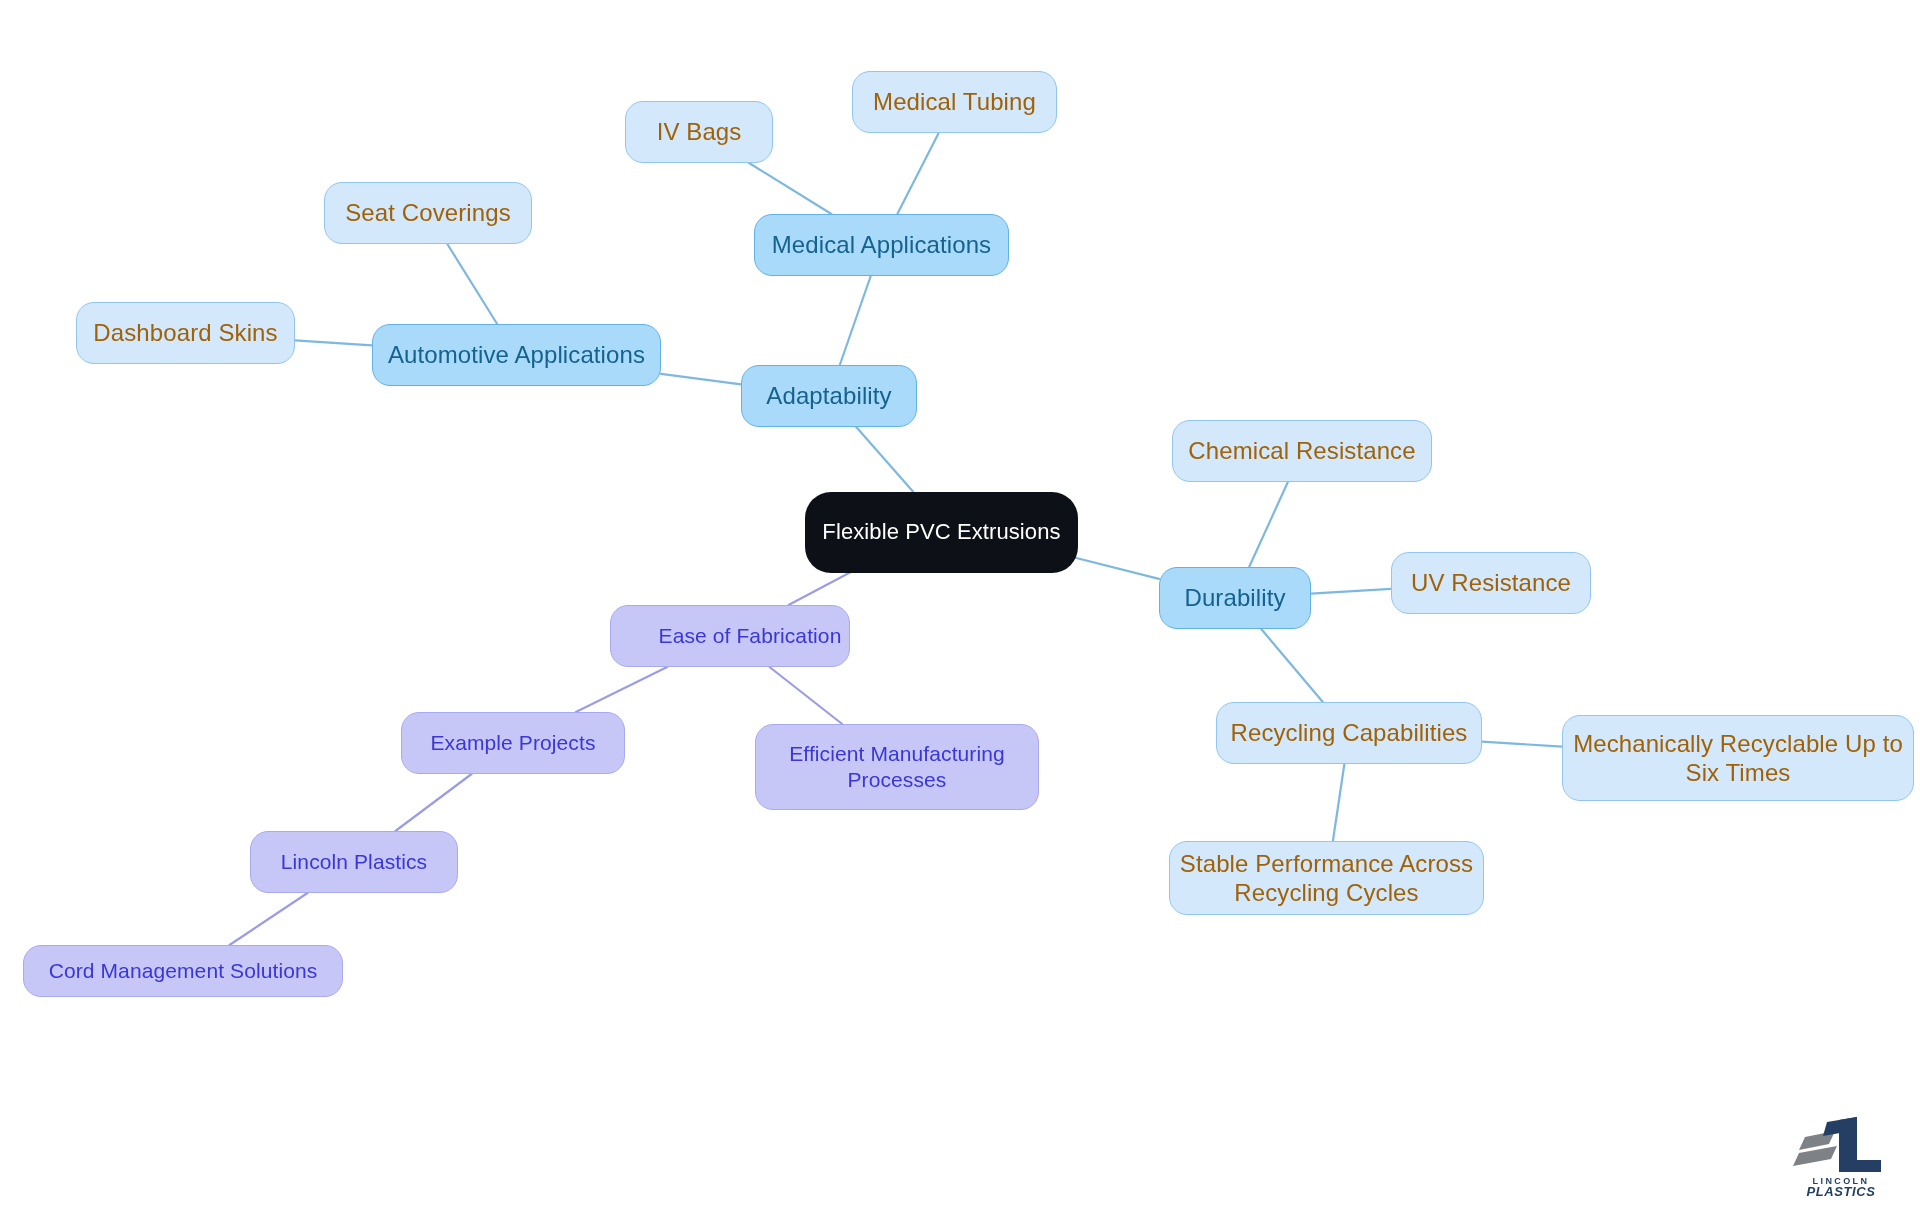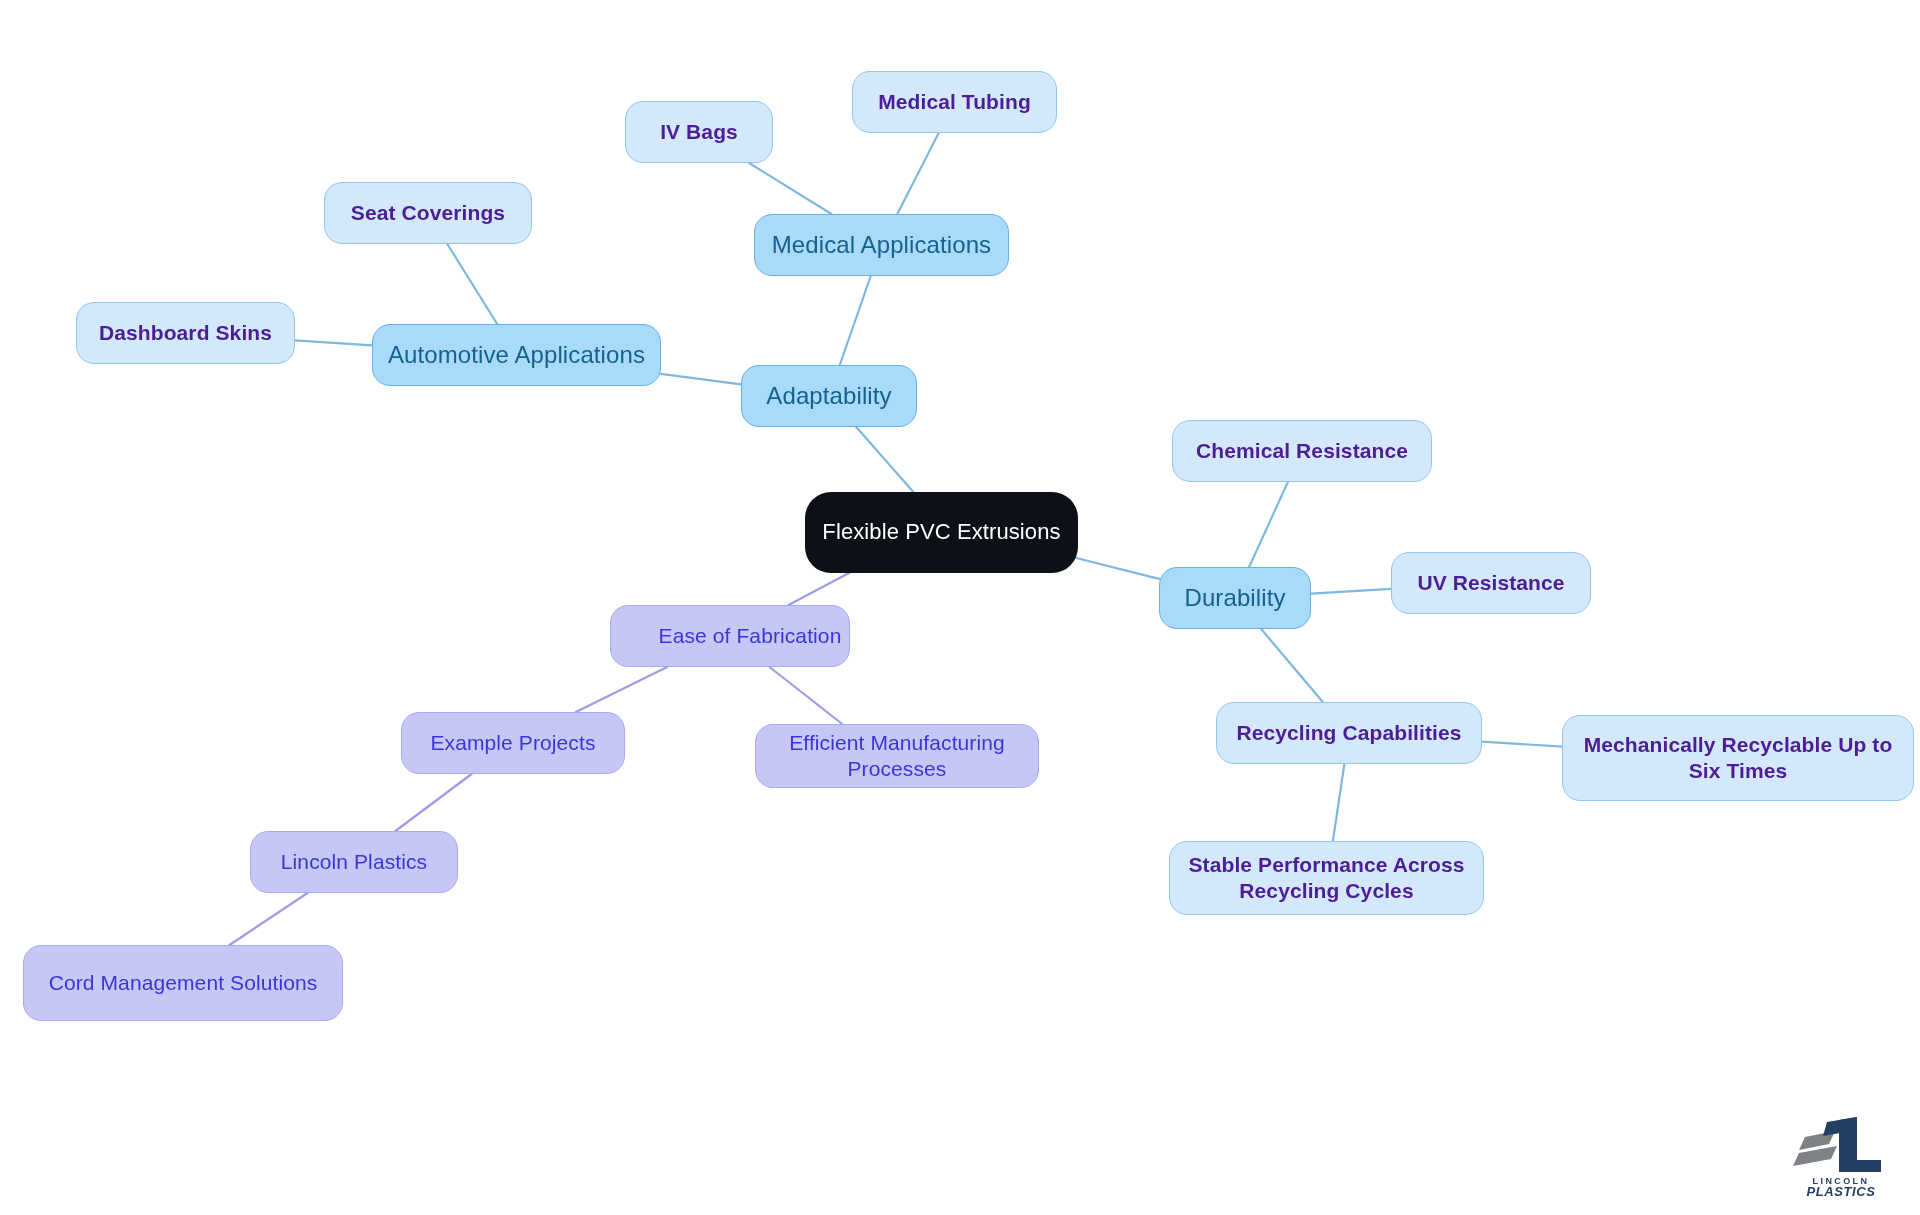"Medical Tubing" .node.blue-light { color: #4c1d95 -> #a16207; font-size: 21px -> 24px; font-weight: bold -> none }
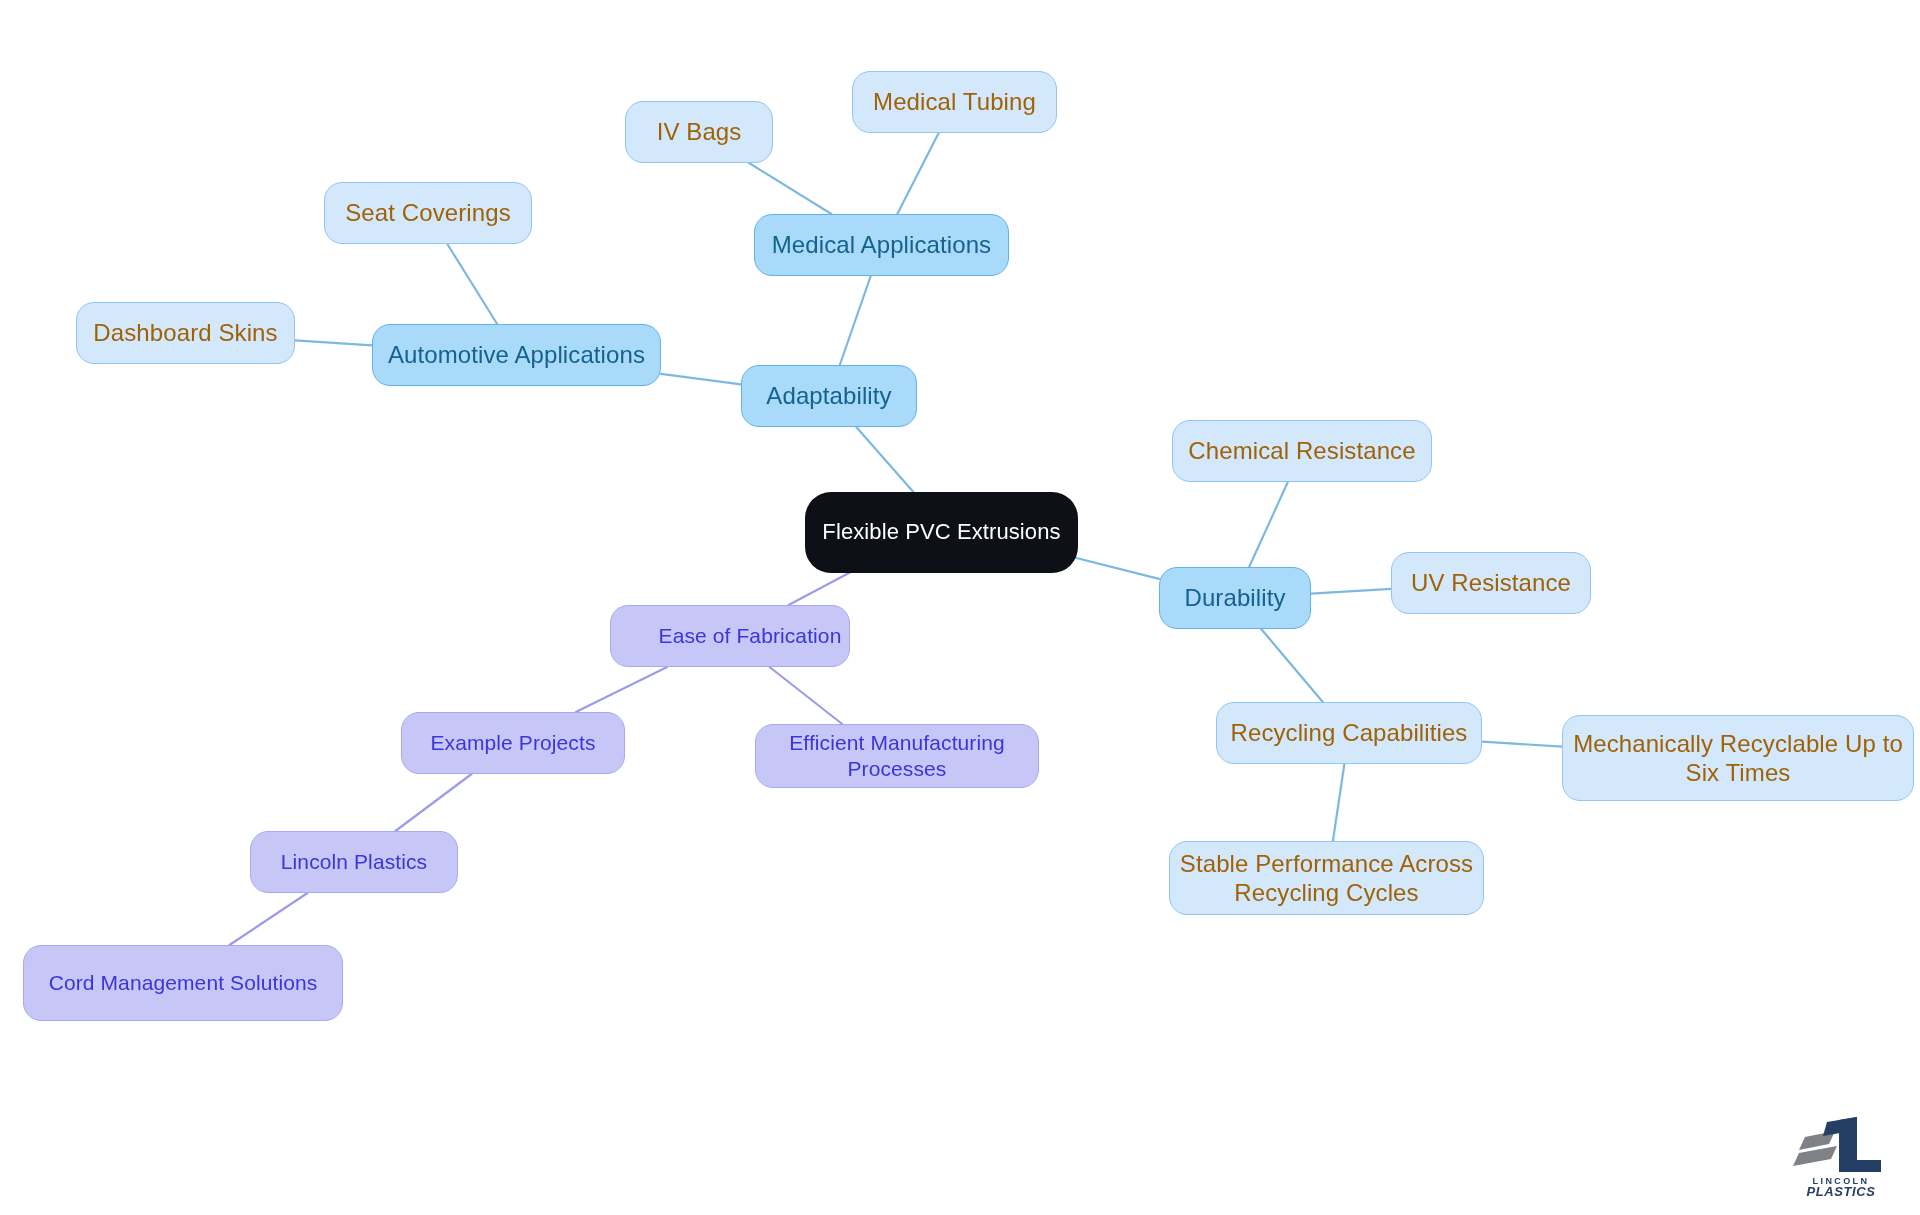"Efficient Manufacturing" div.node { height: 64px -> 86px }
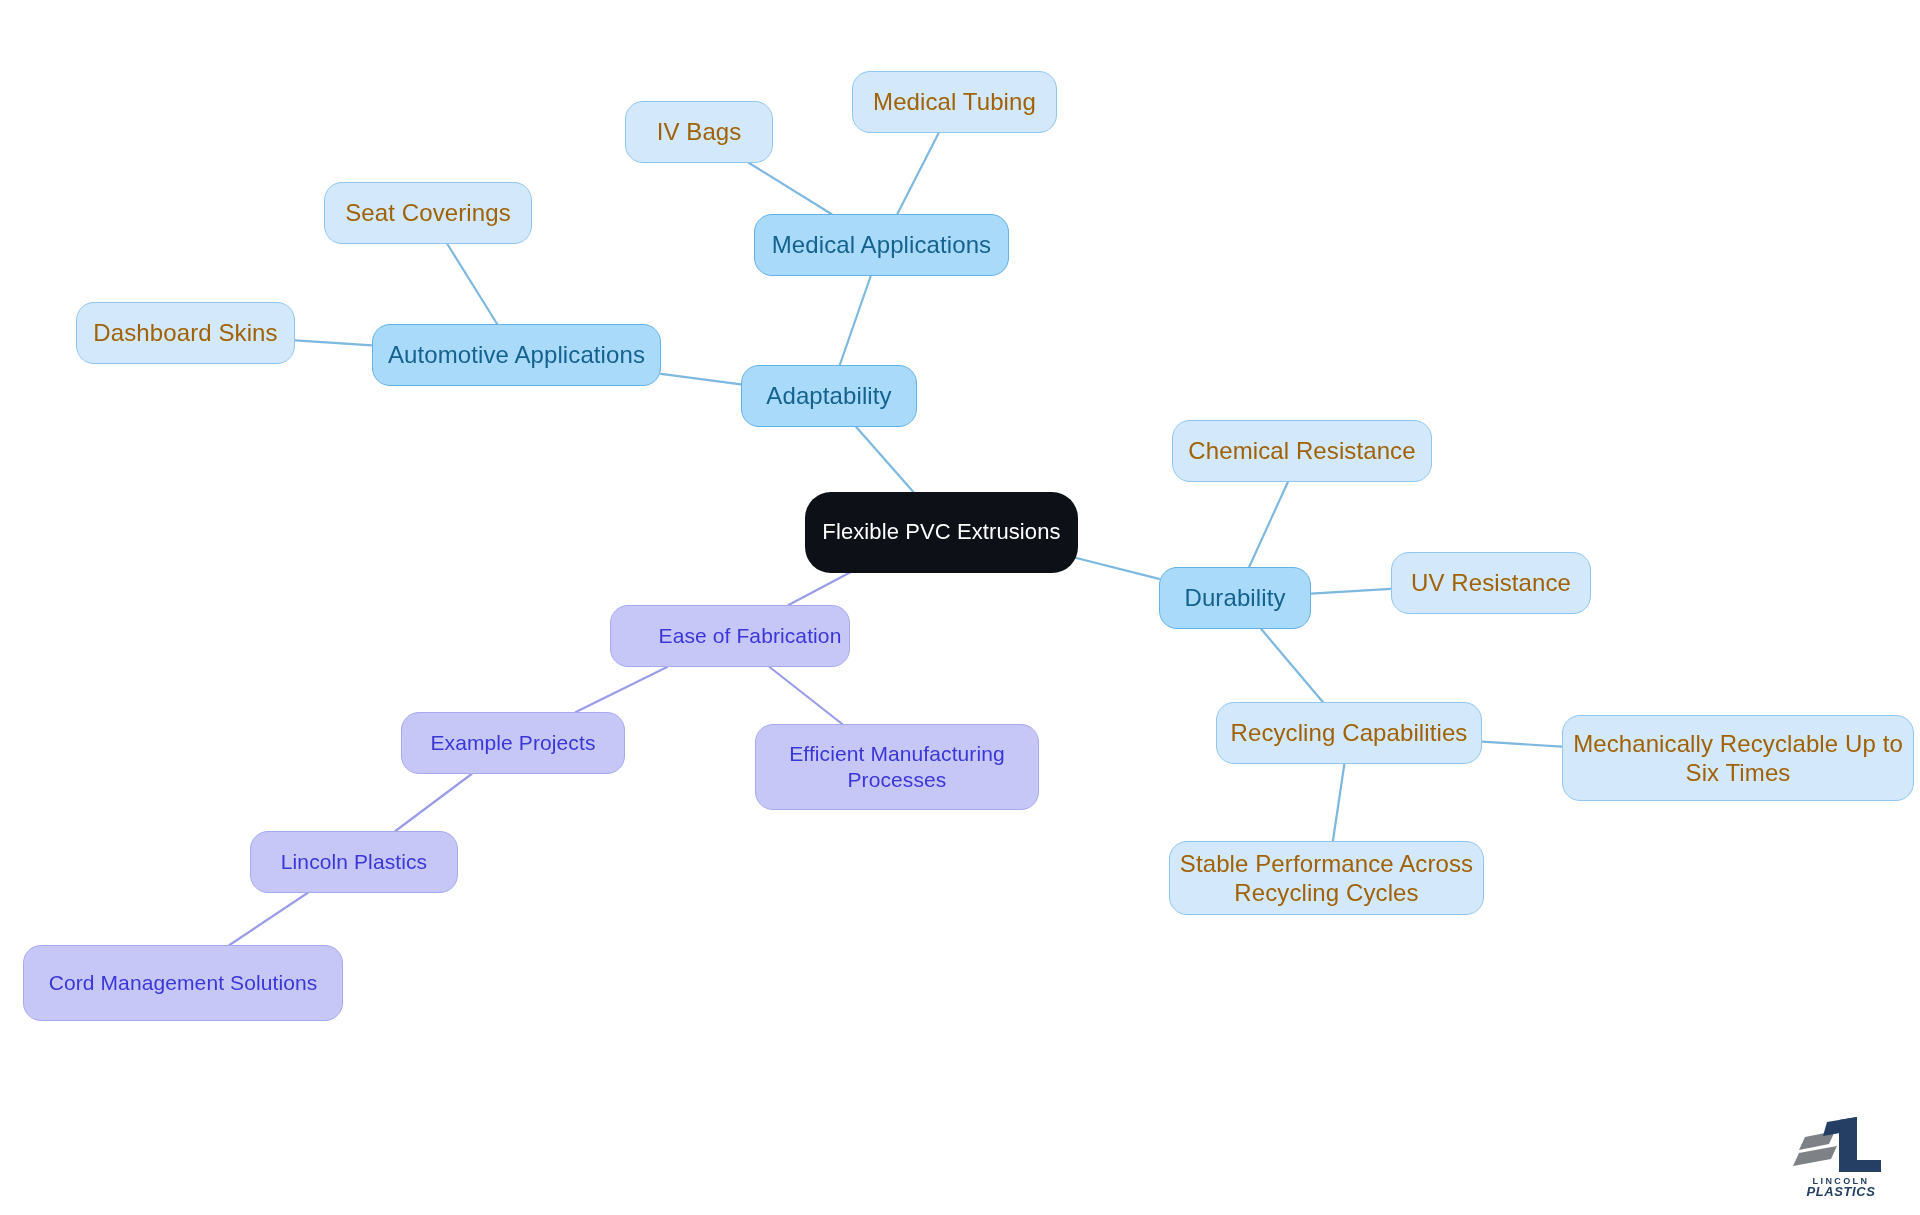"Cord Management Solutions" div.node { height: 76px -> 52px }
